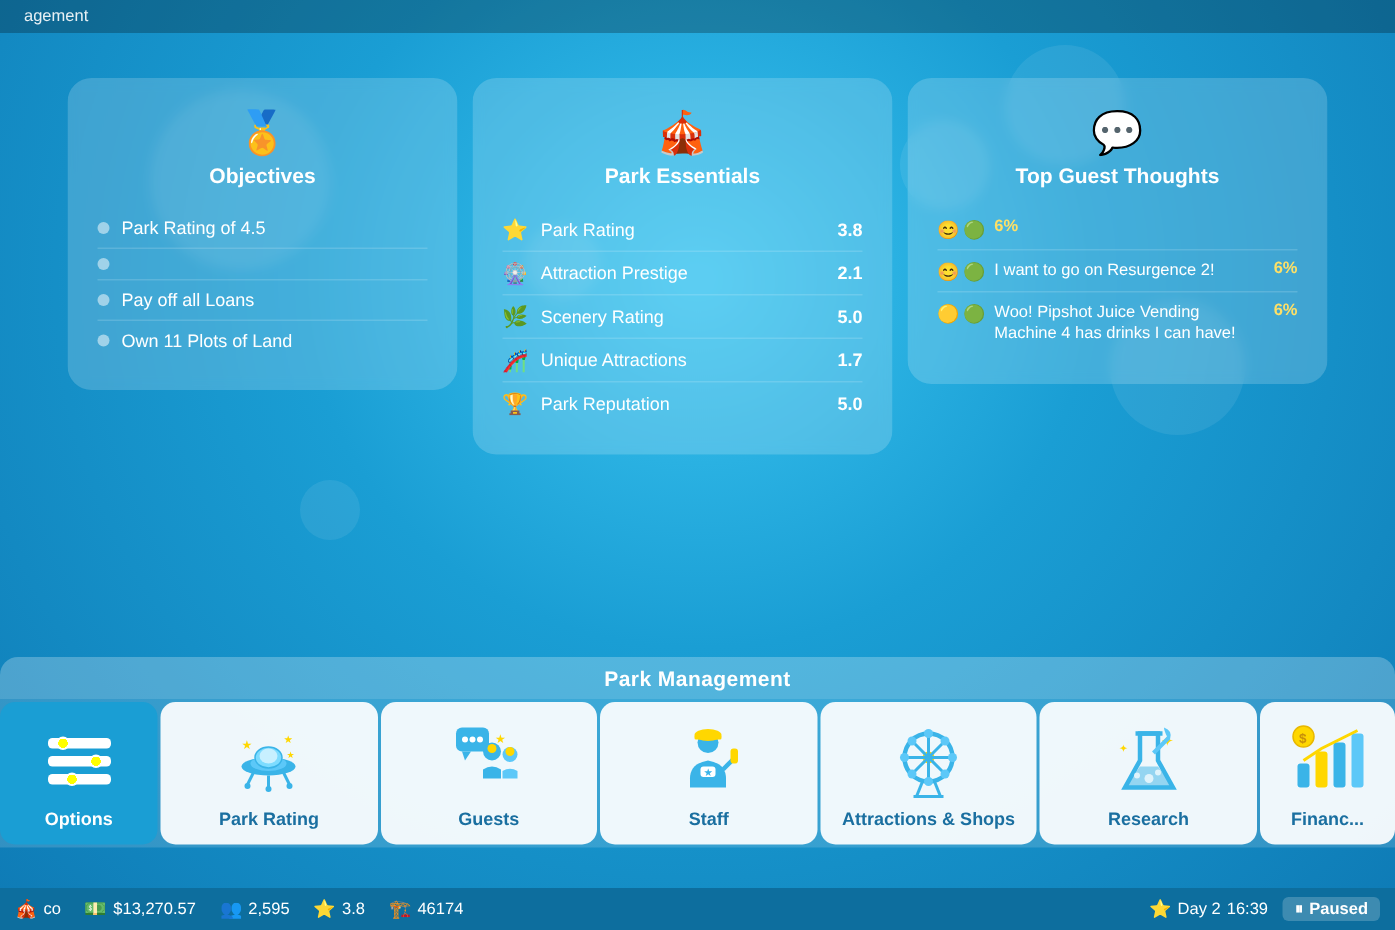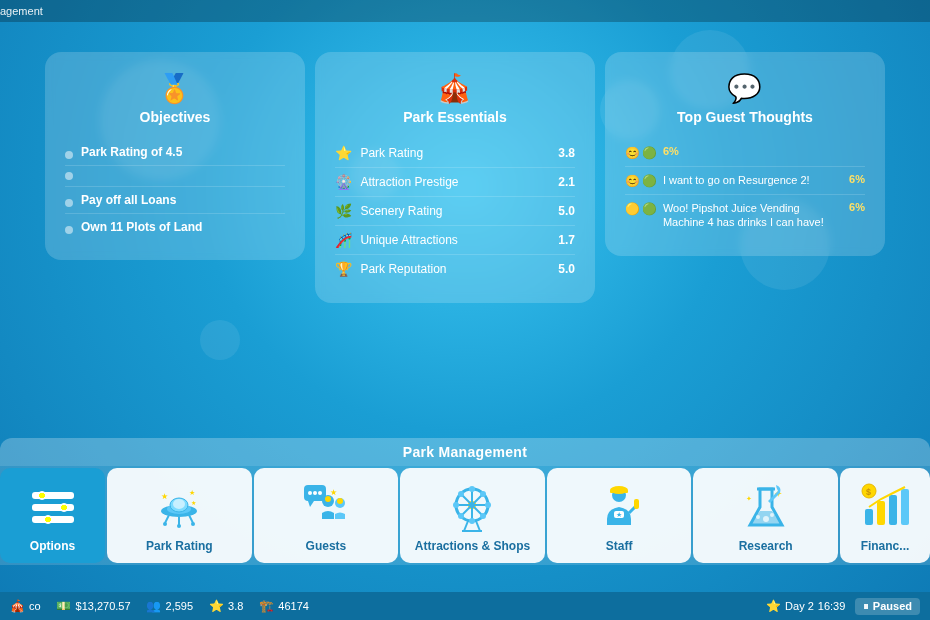"agement" .title-bar { padding: 0 0 -> 0 16px }
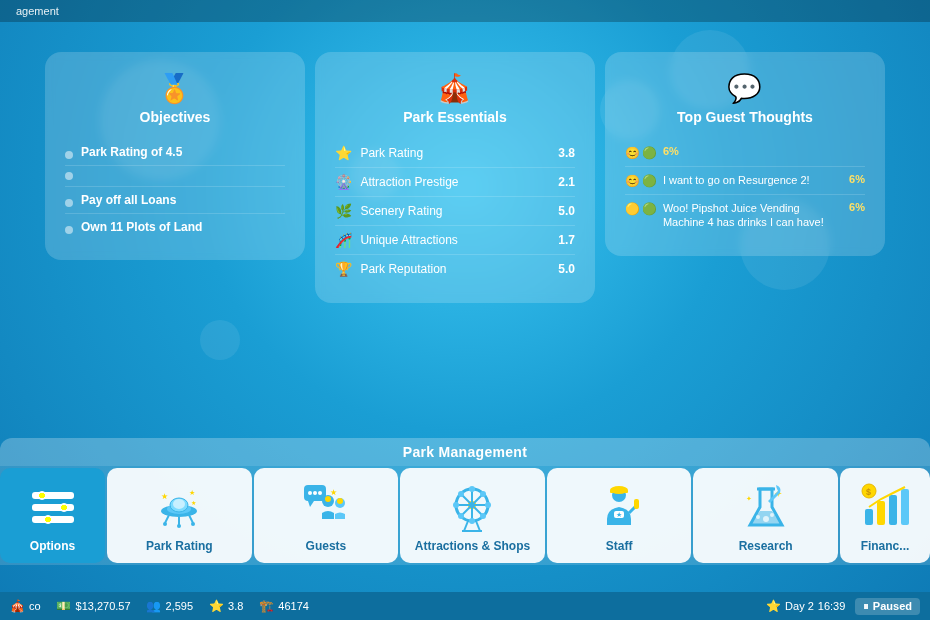"Park Rating of 4.5" .obj-item { align-items: flex-end -> center; font-weight: bold -> none }
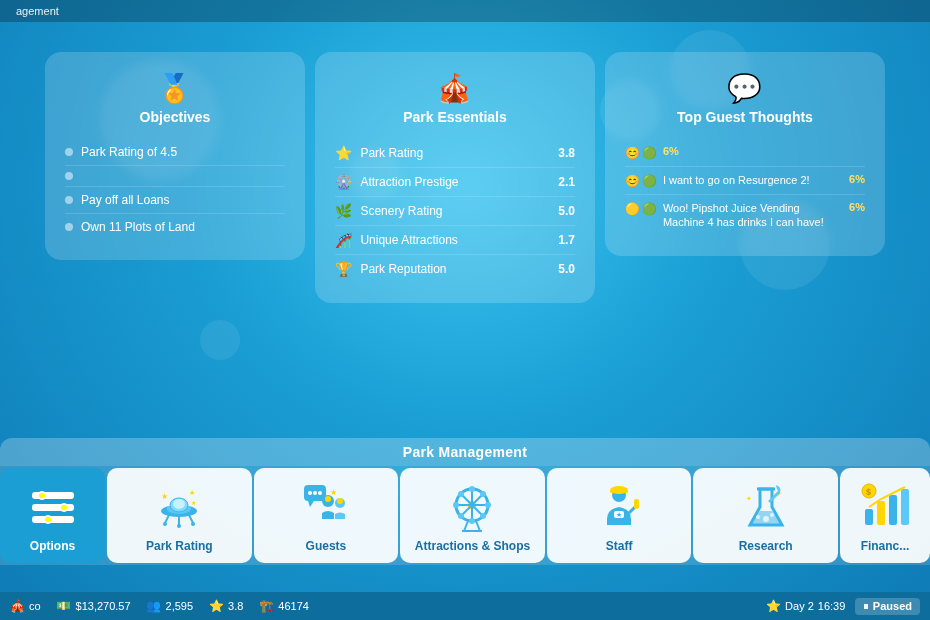"Attractions & Shops" div.mgmt-tab { order: before "Staff" -> after "Staff" }
